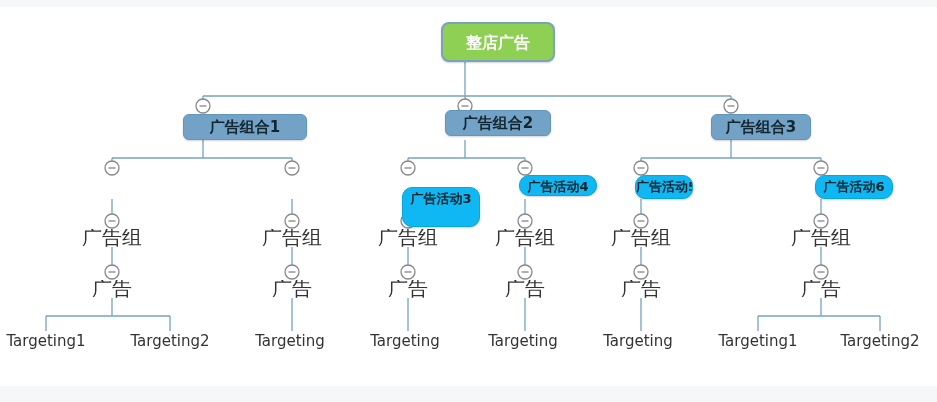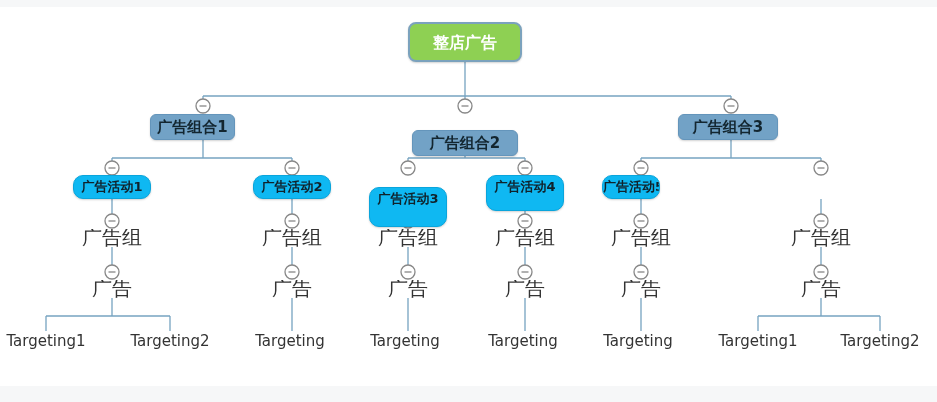"整店广告" .node.box { margin-left: none -> 33px }
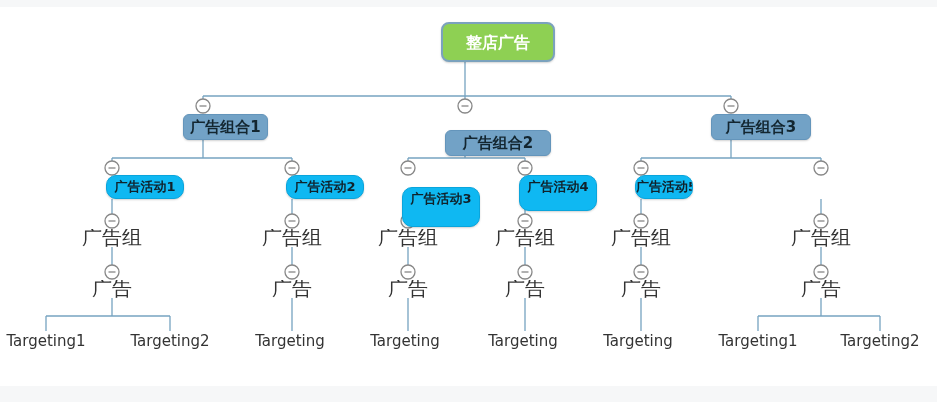"广告组合1" div.node { width: 85px -> 124px }
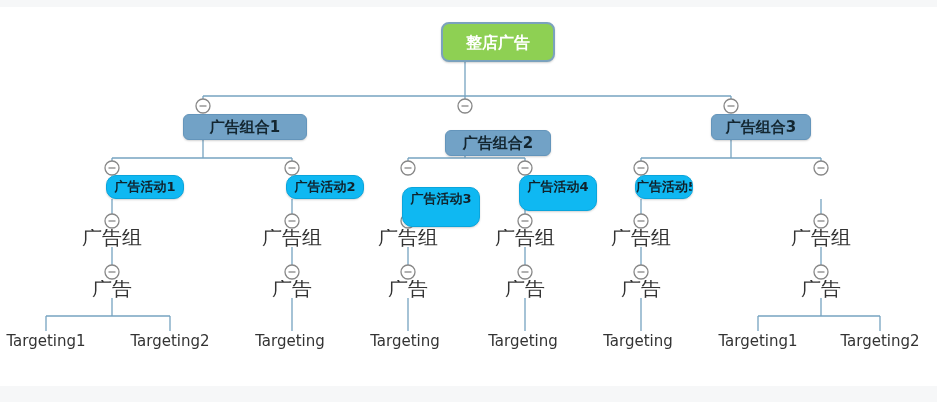"广告组合2" div.node { top: 130px -> 110px }
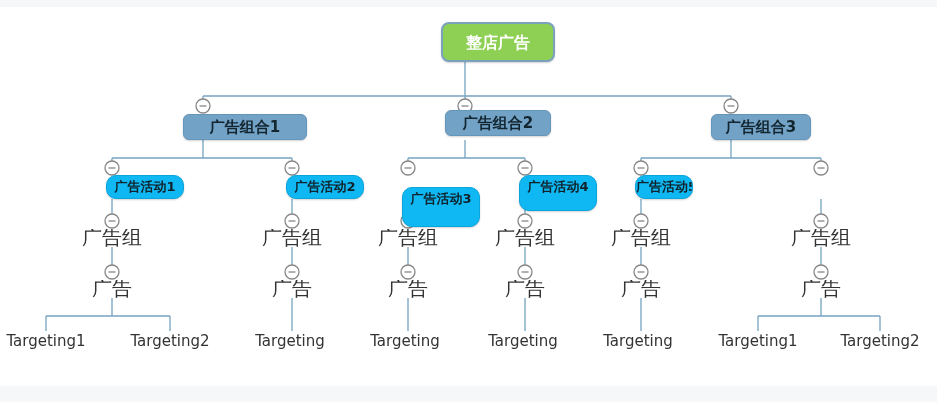"广告活动1" div.node { html: <div>广告活动1</div> -> none }
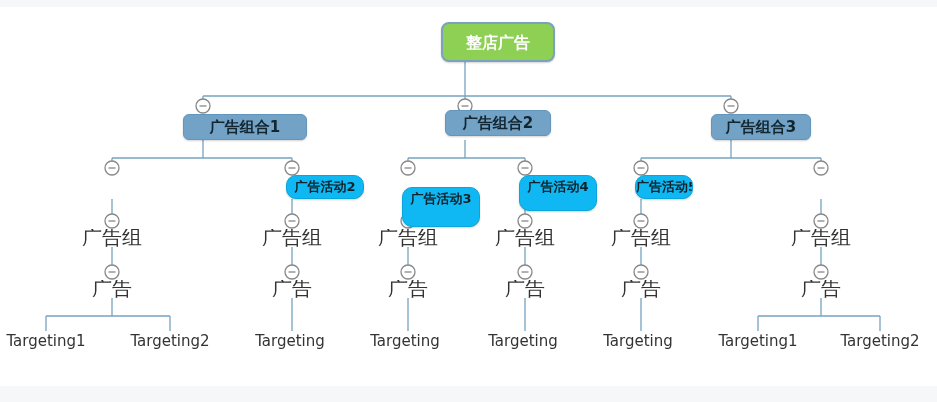"广告活动2" div.node { html: <div>广告活动2</div> -> none }
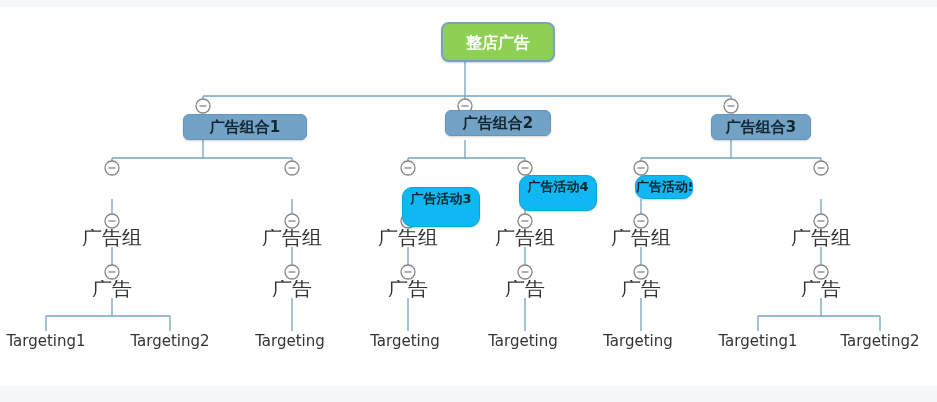"广告活动4" div.node { height: 36px -> 21px }
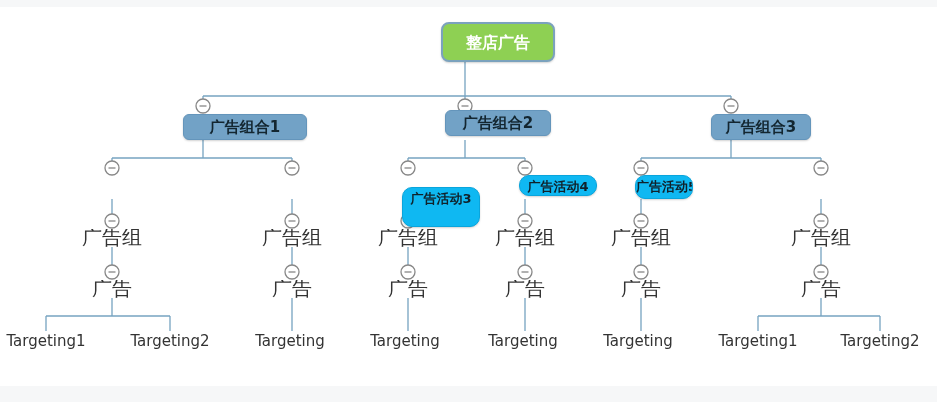"广告活动6" div.node { html: none -> <div>广告活动6</div> }
